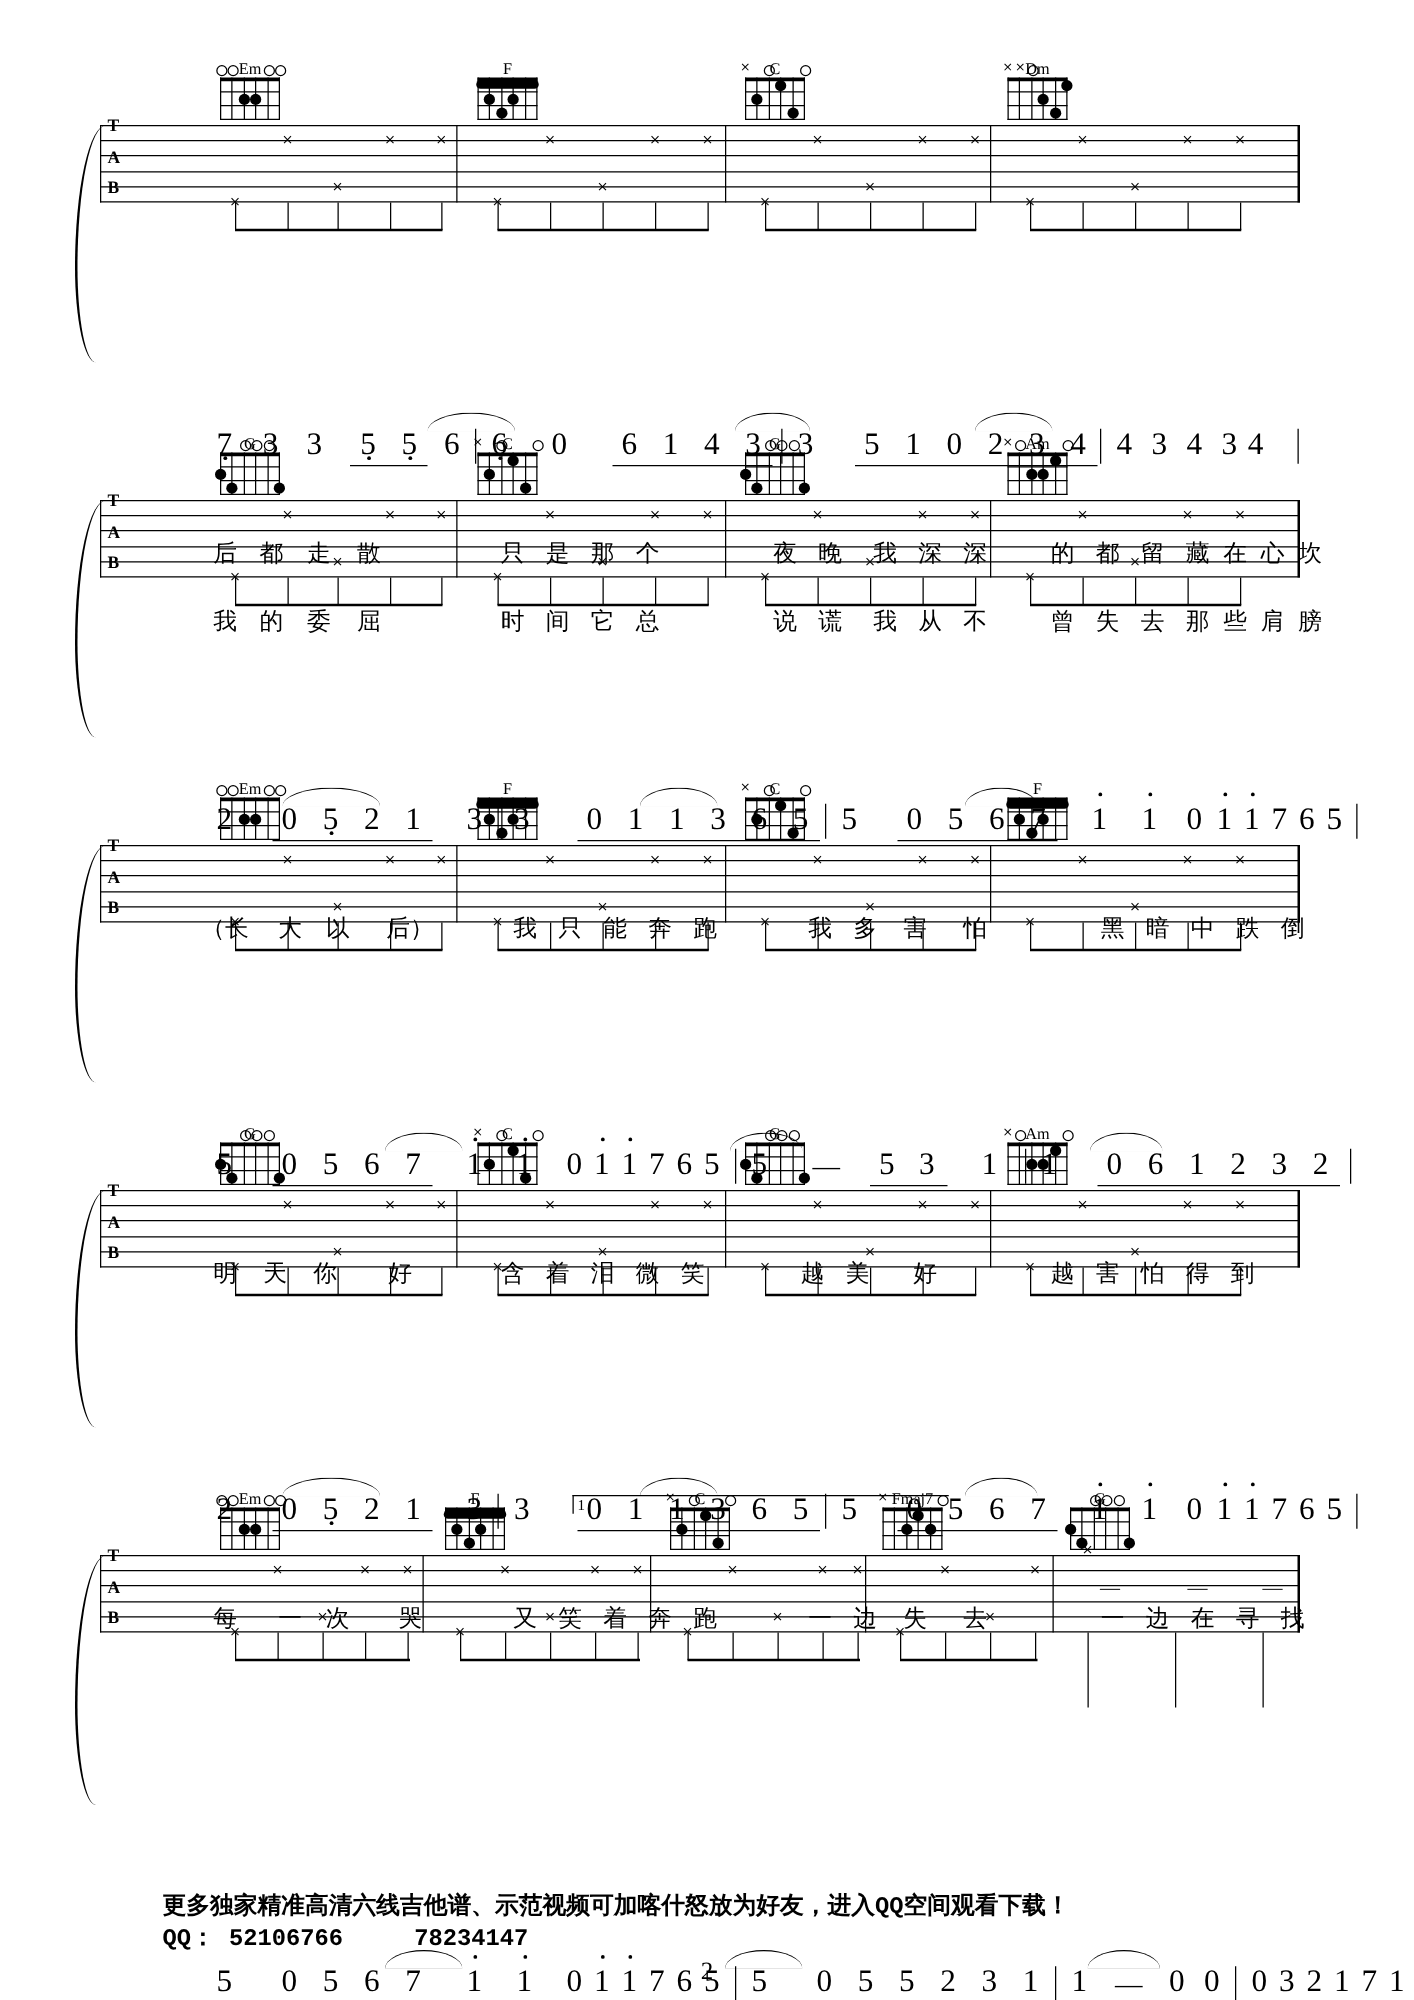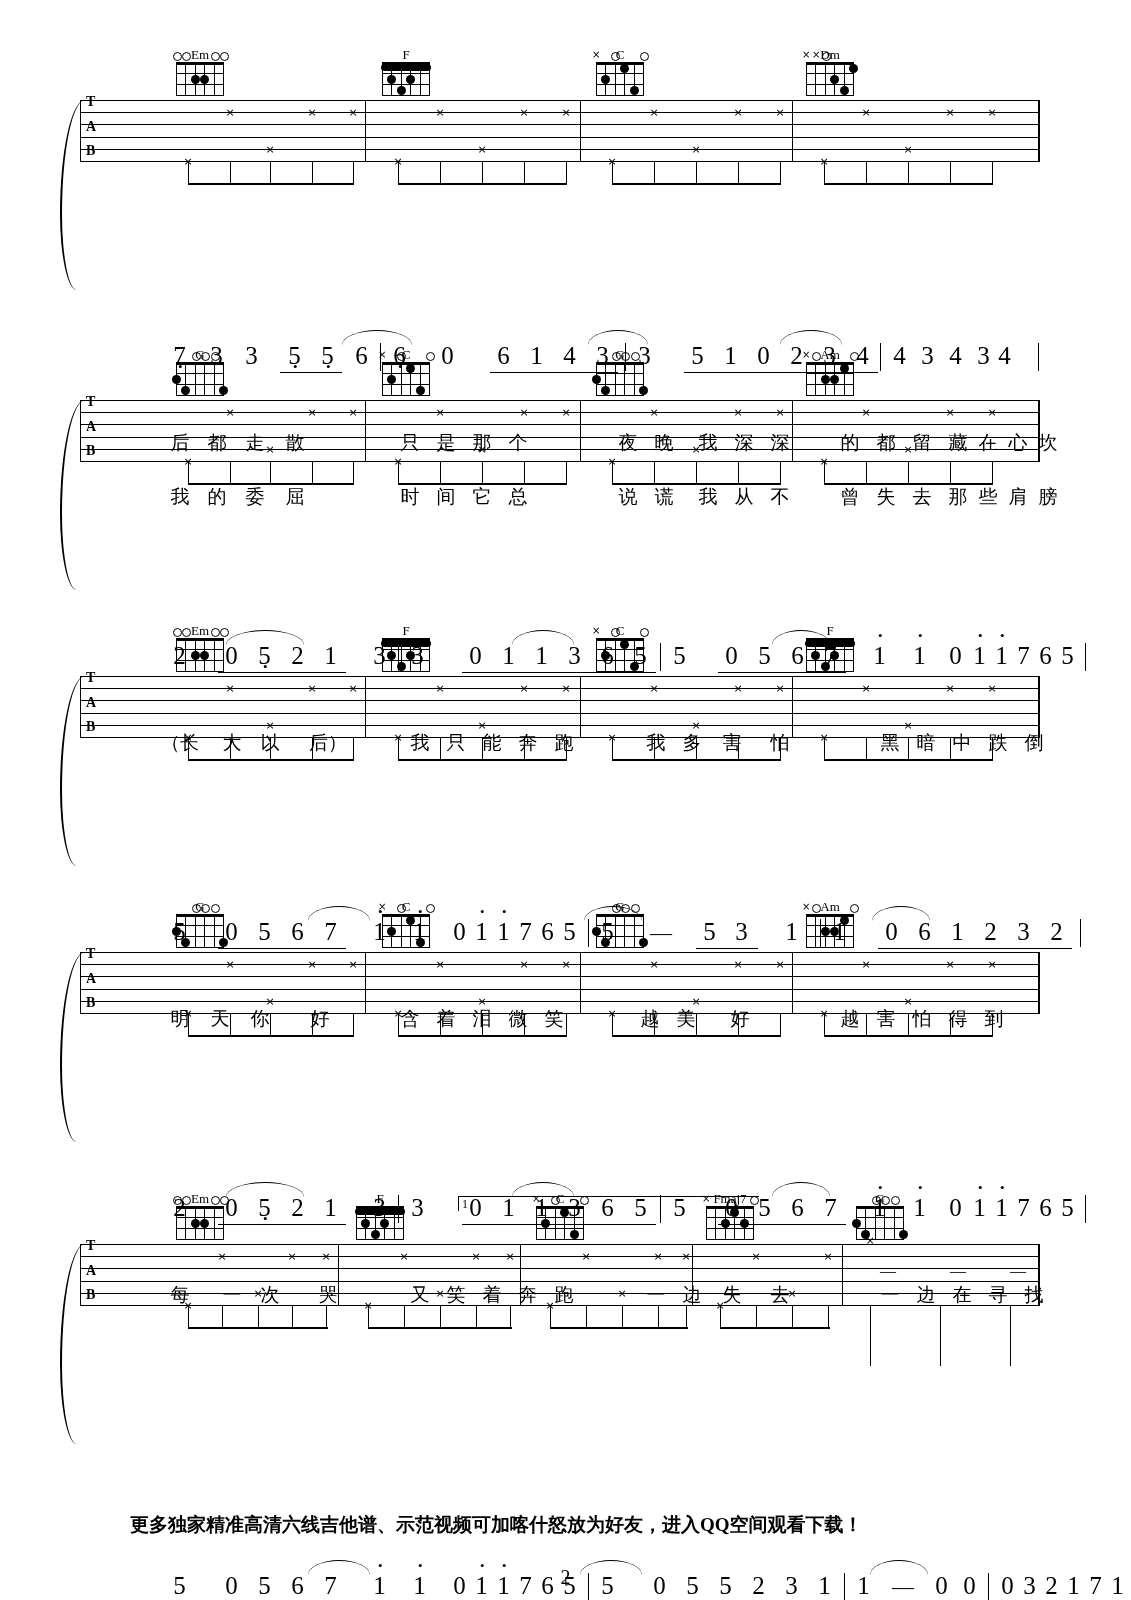"更多独家精准高清六线吉他谱、示范视频可加喀什怒放为好友，进入QQ空间观看下载！" .footer { font-family: Liberation Serif, serif -> Liberation Mono, monospace }
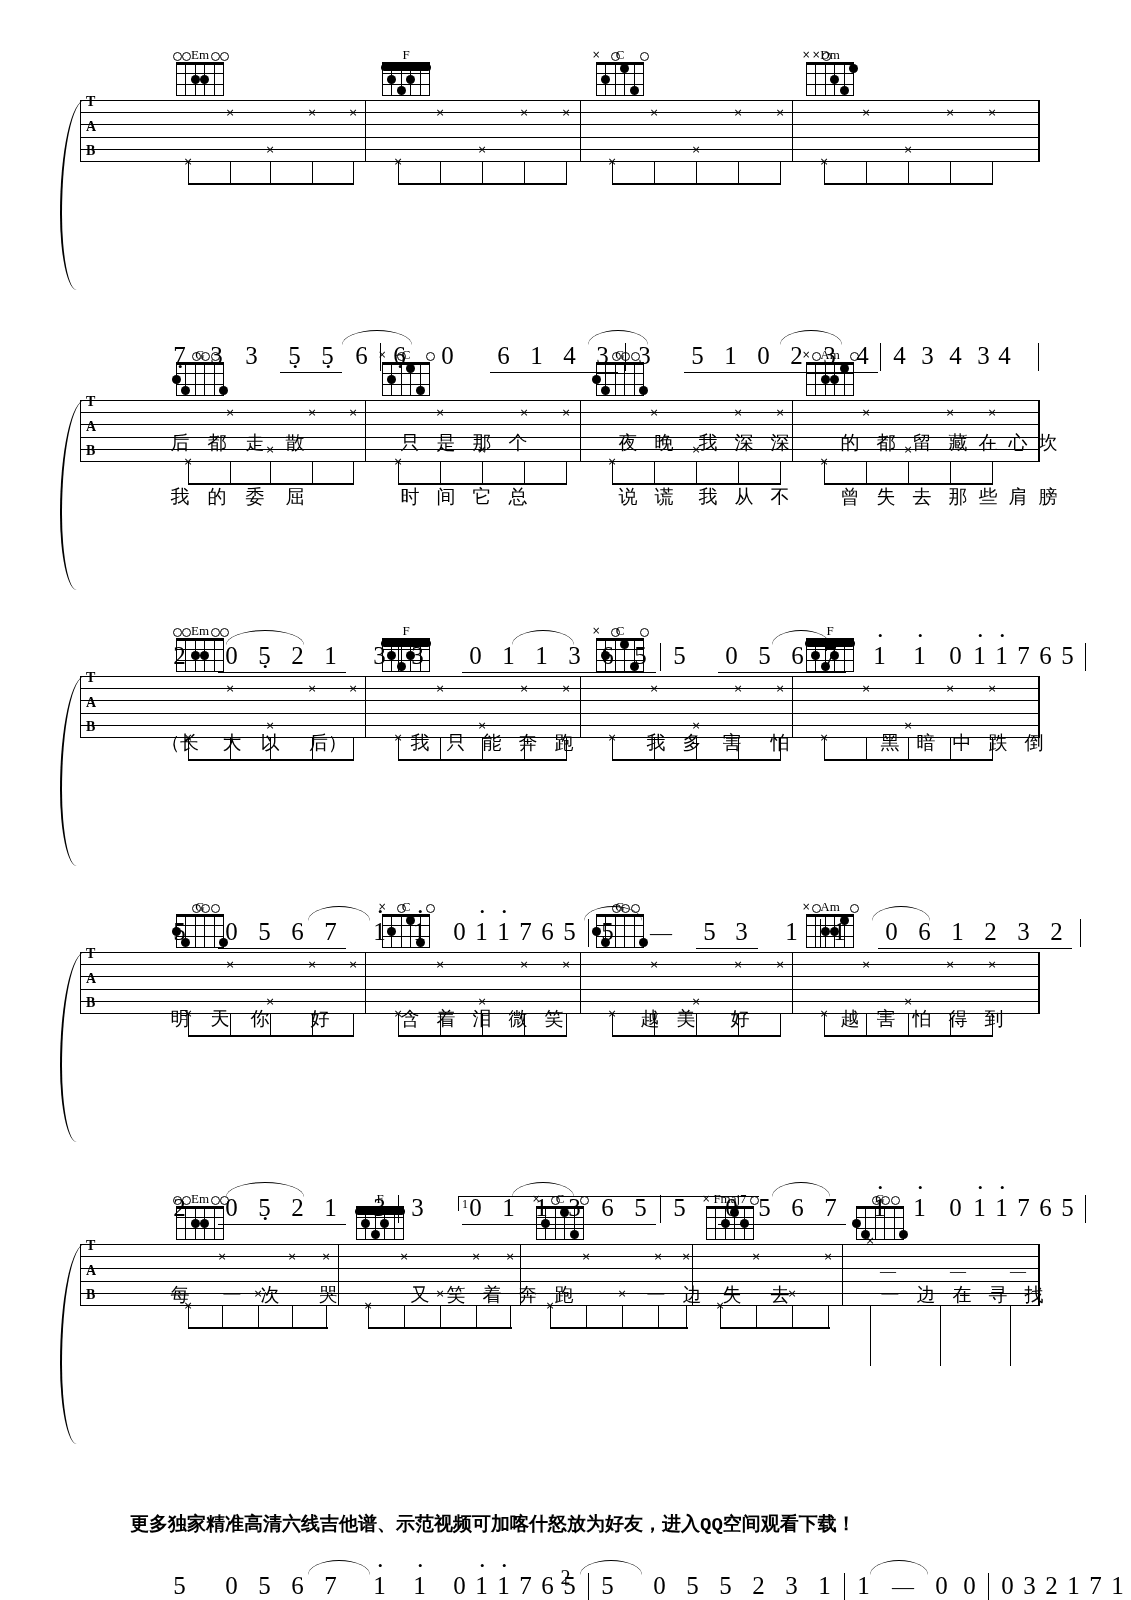"QQ： 52106766 78234147" div { html: none -> <div> <span>QQ：</span> <span>52106766</span> &nbsp;&nbsp;&nbsp; <span>78234147</span> </div> }
